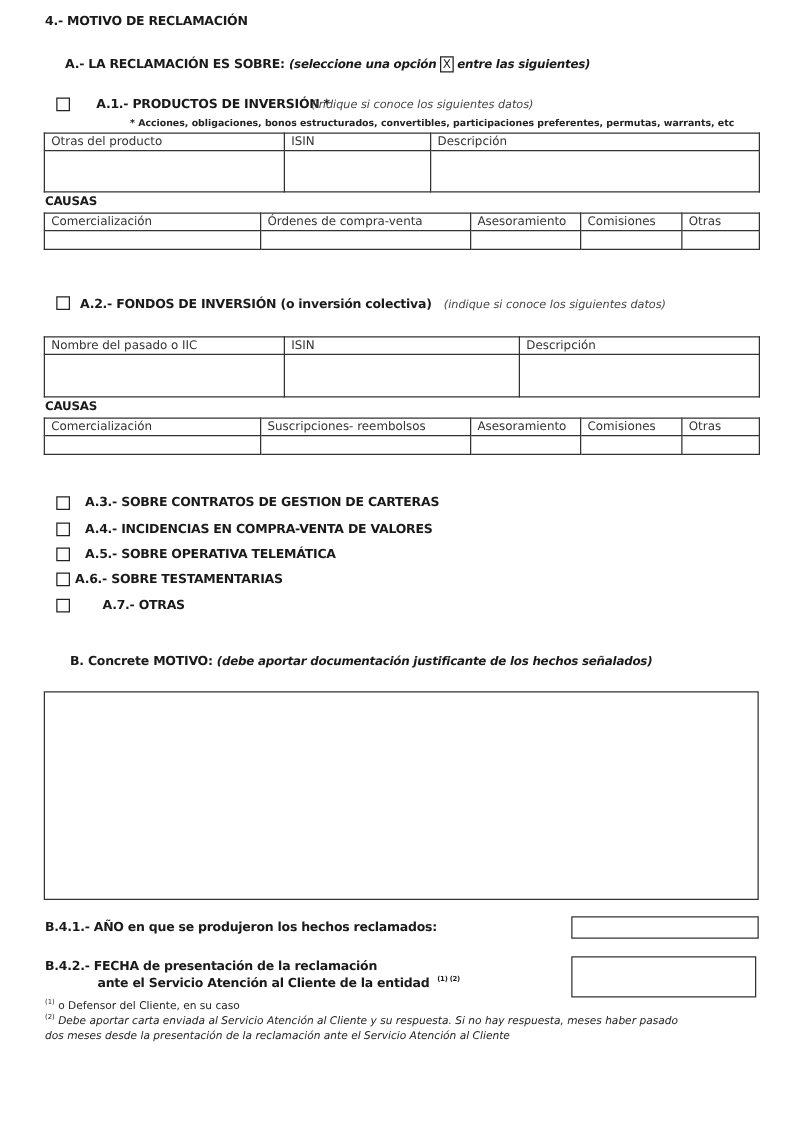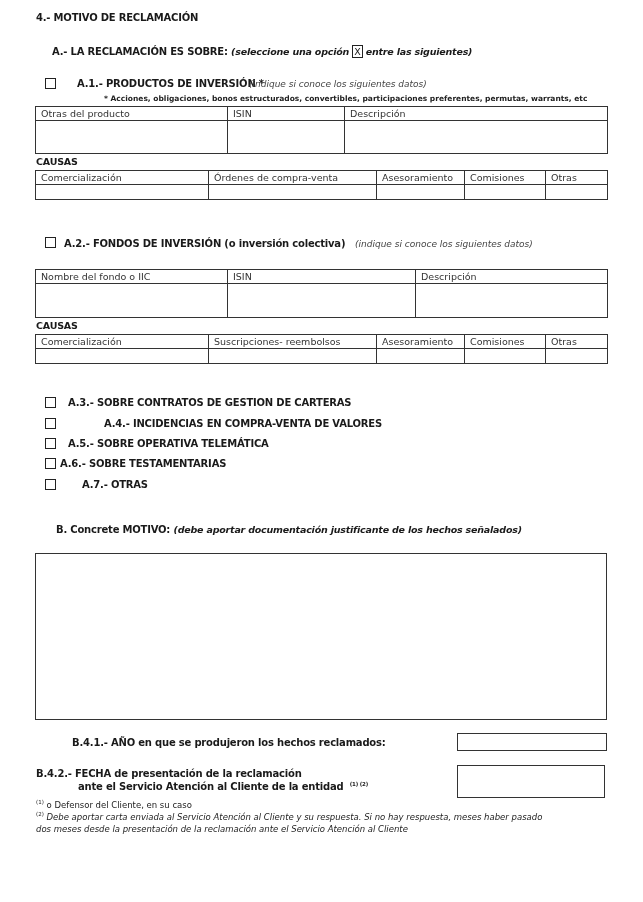"Nombre del fondo o IIC" td { text: fondo -> pasado }
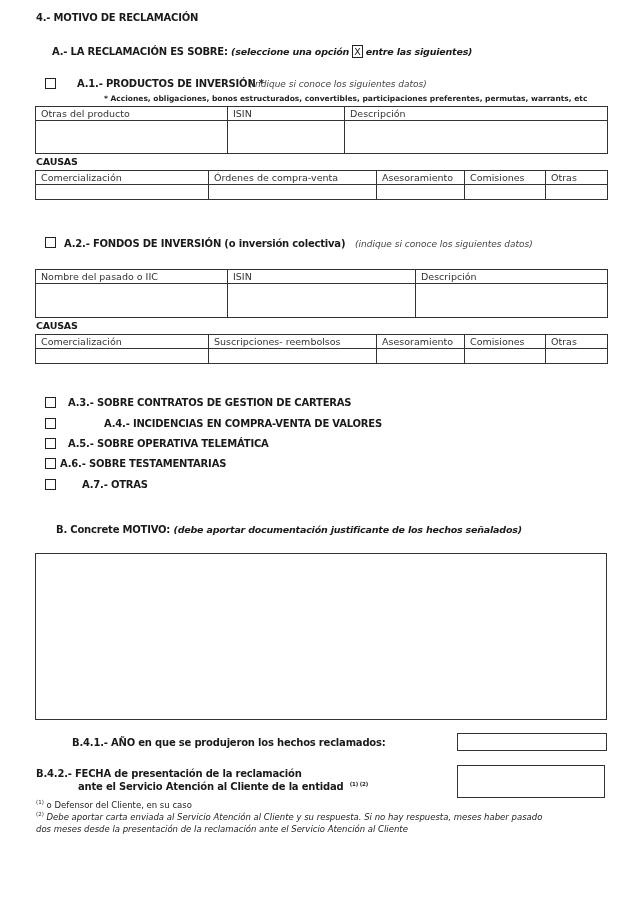"A.4.- INCIDENCIAS EN COMPRA-VENTA DE" div.abs { margin-left: 36px -> none }
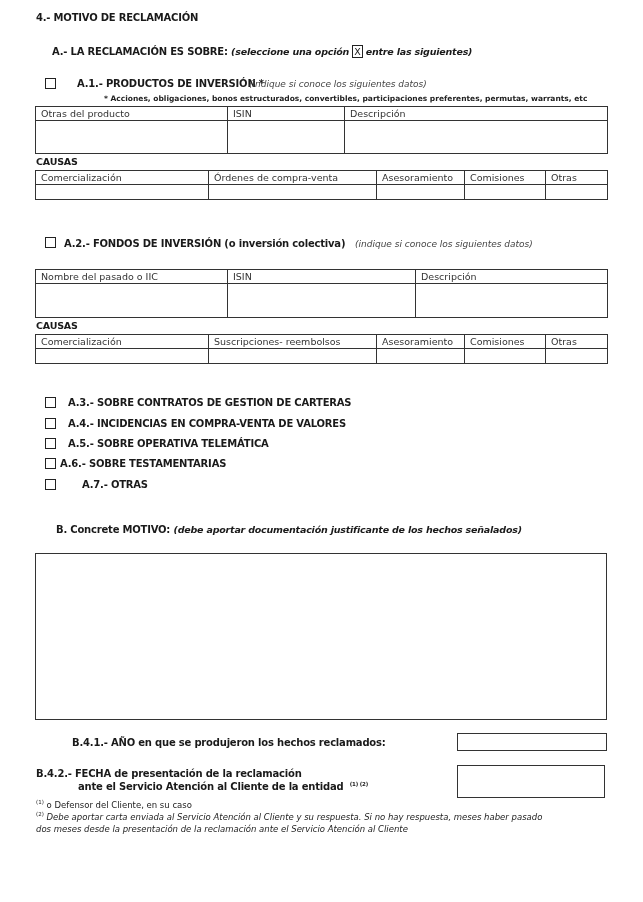"B.4.1.- AÑO en que se" div.abs { margin-left: 36px -> none }
